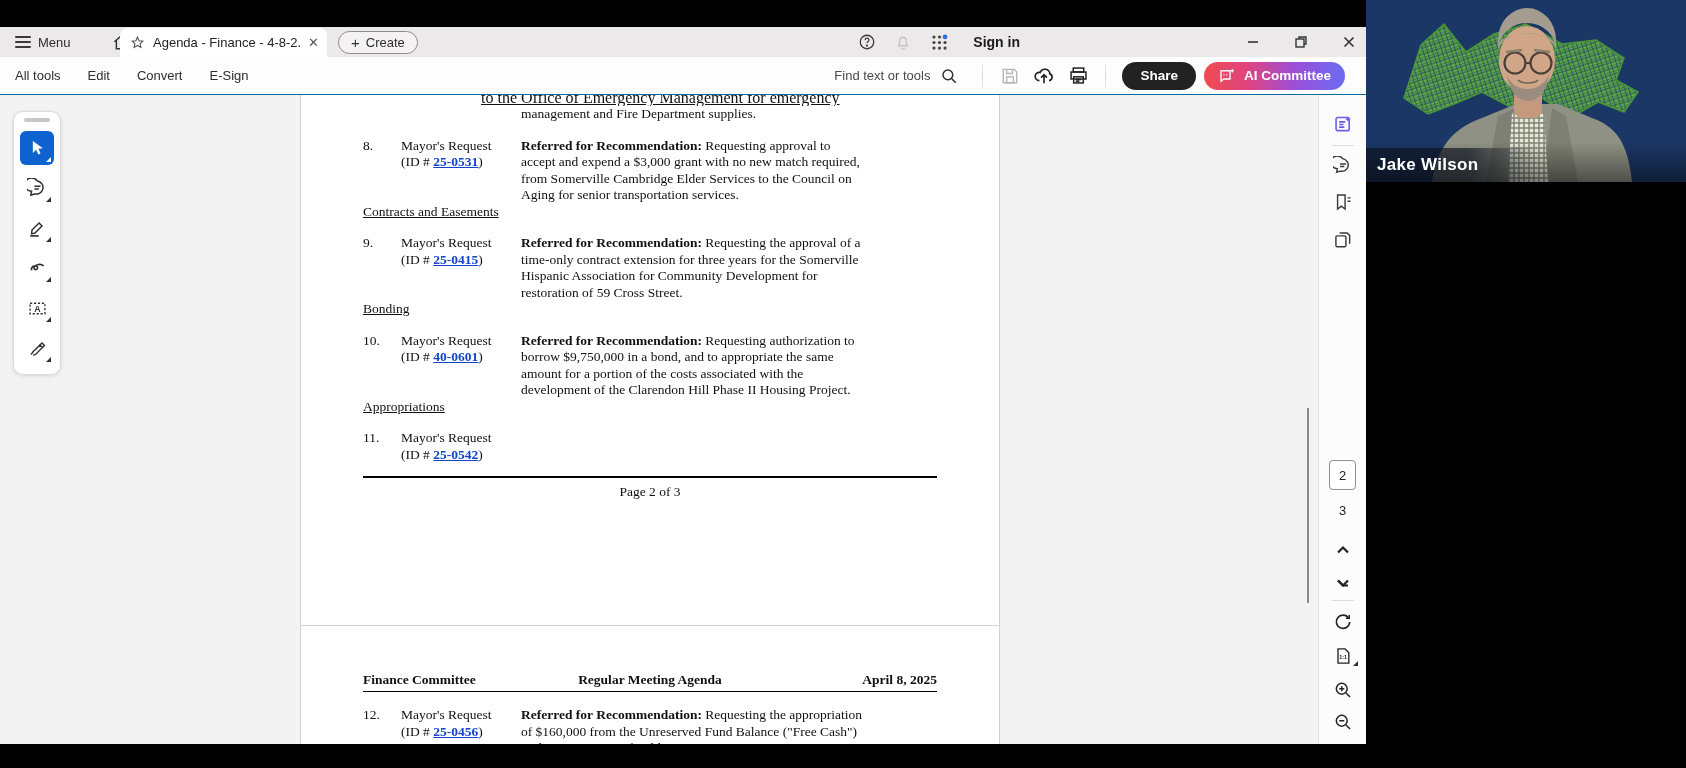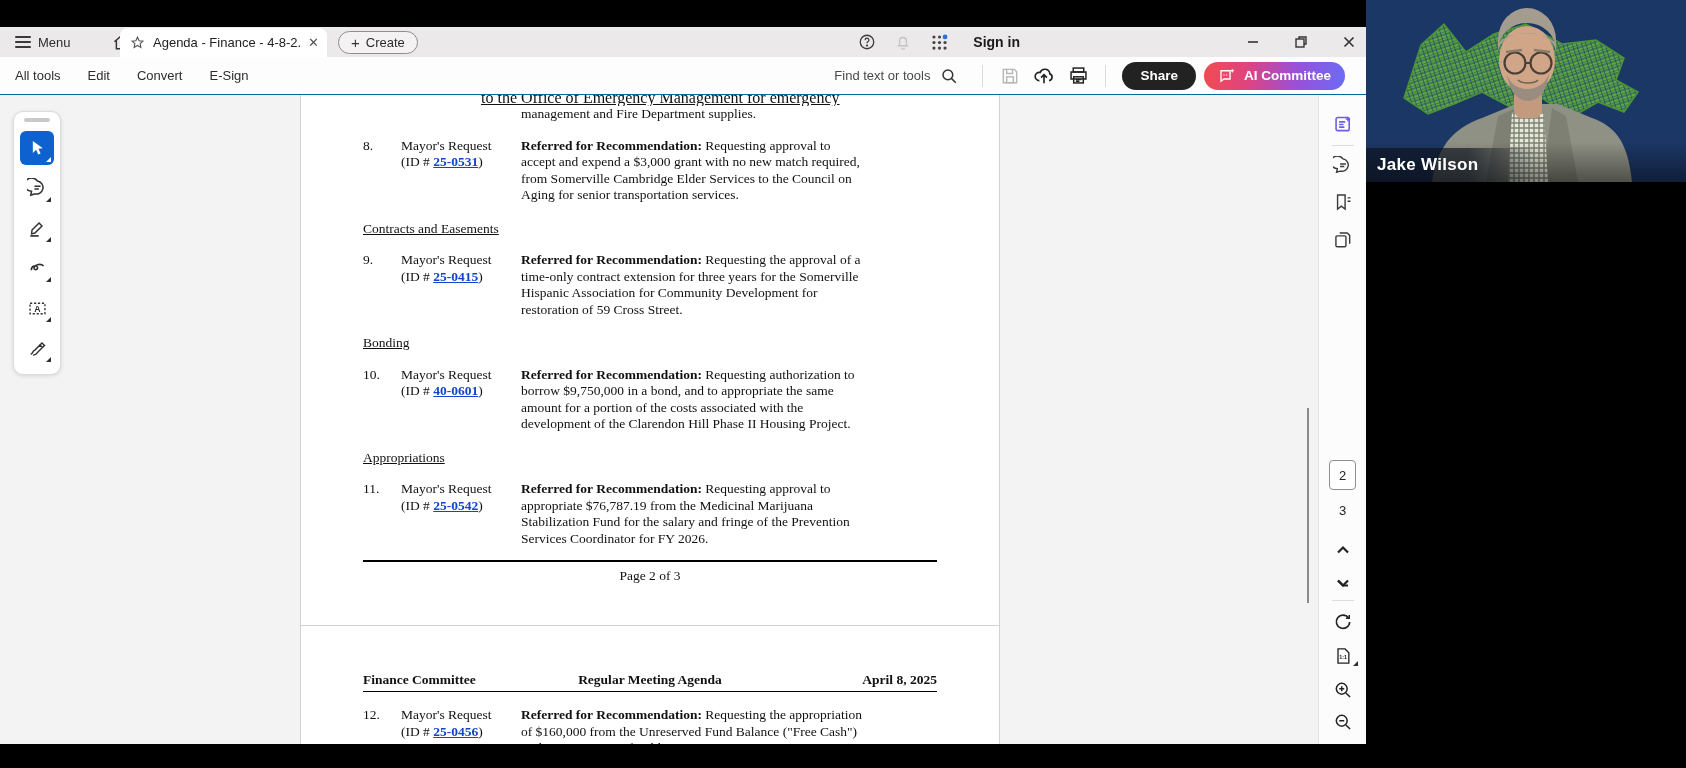"Contracts and Easements" .sect { margin-top: 17px -> none }
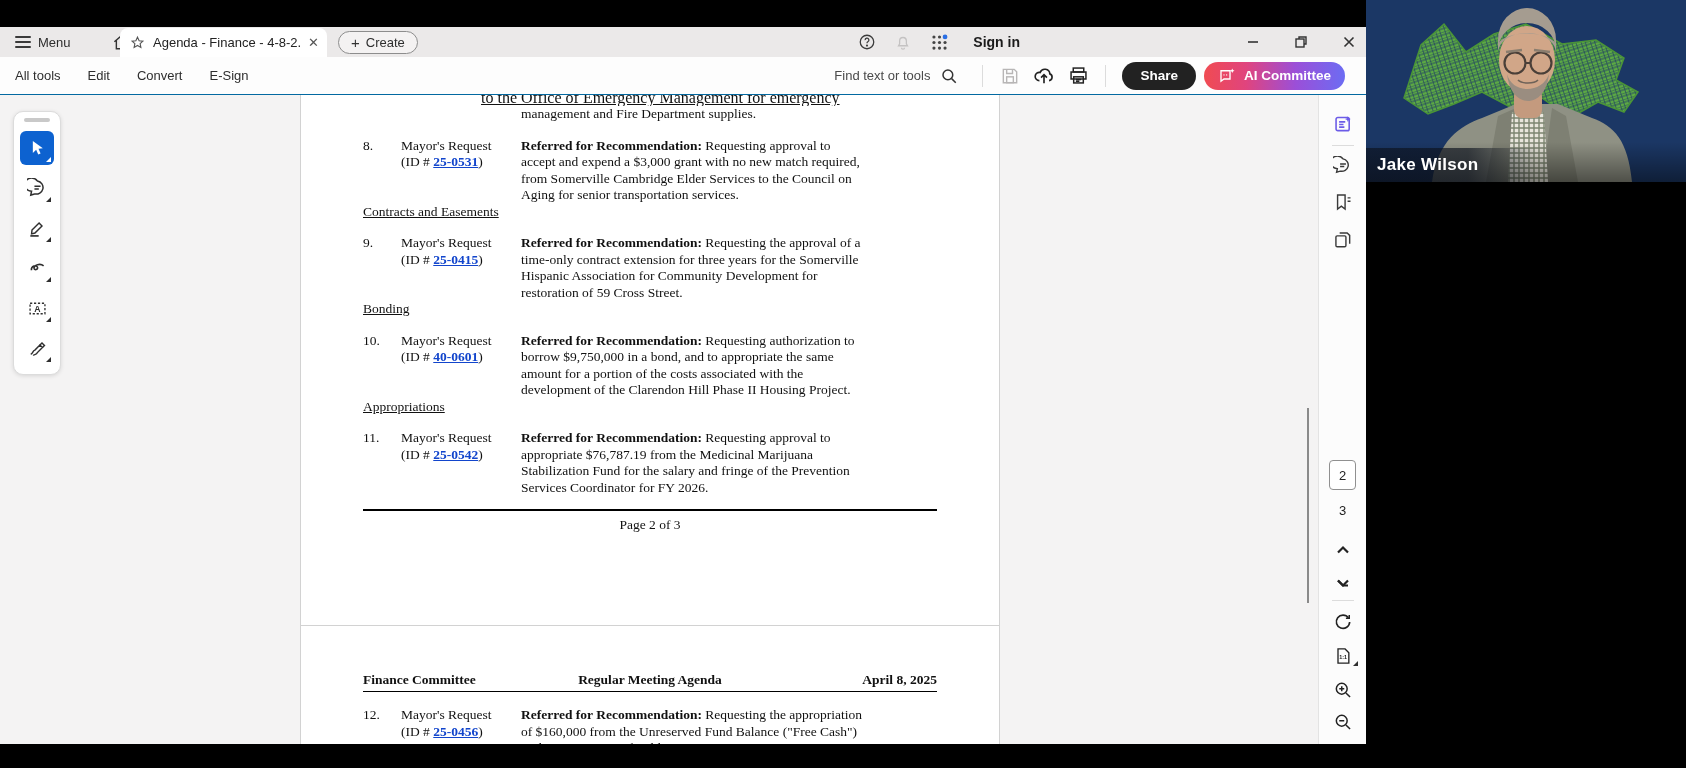"Referred for Recommendation: Requesting approval to appropriate" div.col-desc { html: <div><b>Referred for Recommendation:</b><span> Requesting approval to appropriate $76,787.19 from the Medicinal Marijuana Stabilization Fund for the salary and fringe of the Prevention Services Coordinator for FY 2026.</span></div> -> none }
